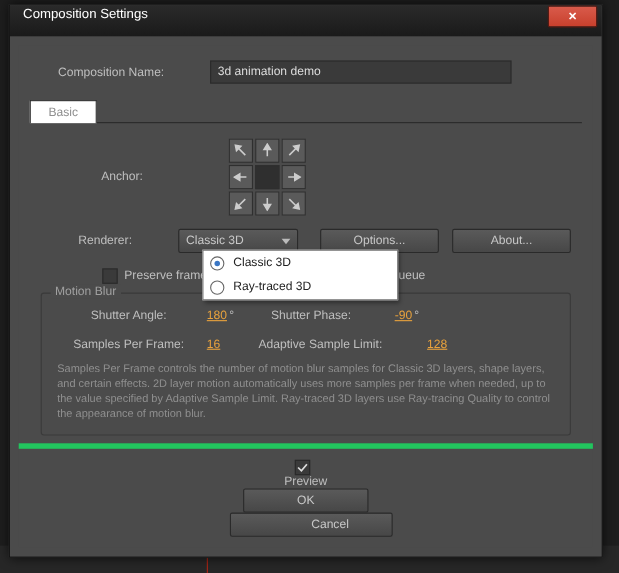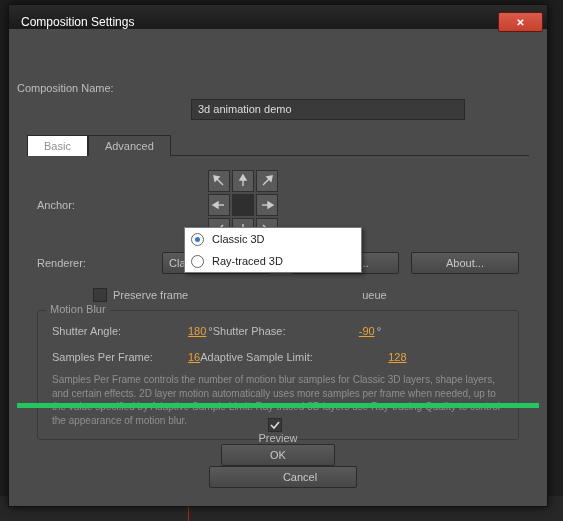"Composition Settings" .titlebar { align-items: center -> none; height: 14px -> 28px; padding: 10px 4px 0 12px -> 0 4px 0 12px }
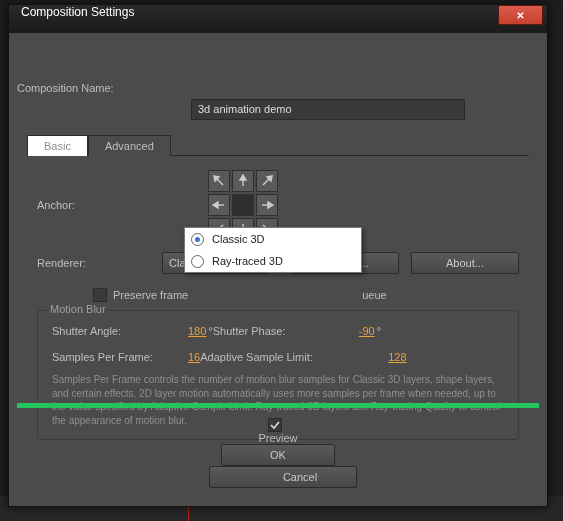"Composition Name:" .lbl { text-align: left -> center }
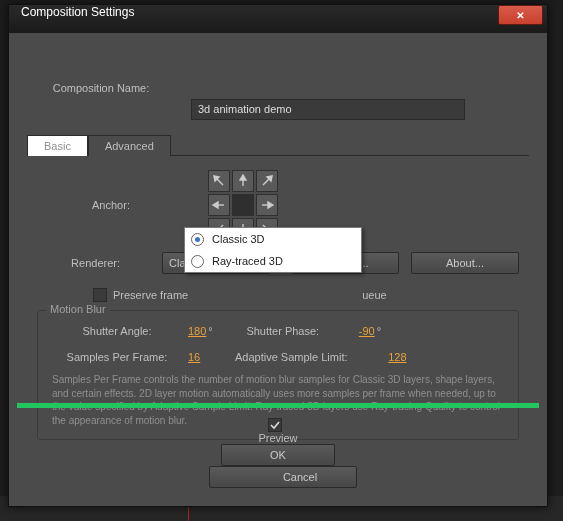"3d animation demo" .textfield { margin-top: 44px -> none }
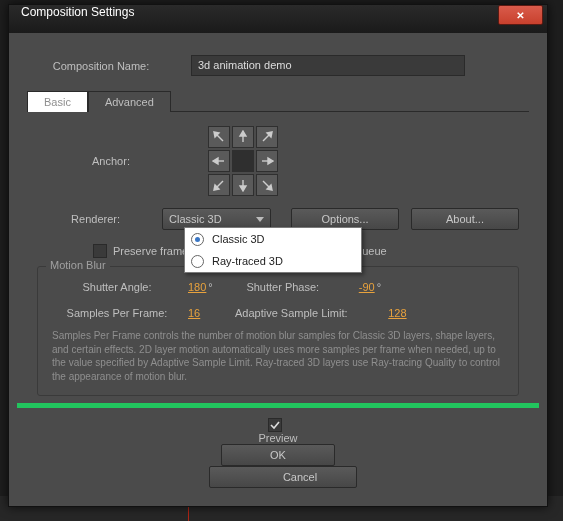"Advanced" div.tab { html: <div><span>Advanced</span></div> -> none }
